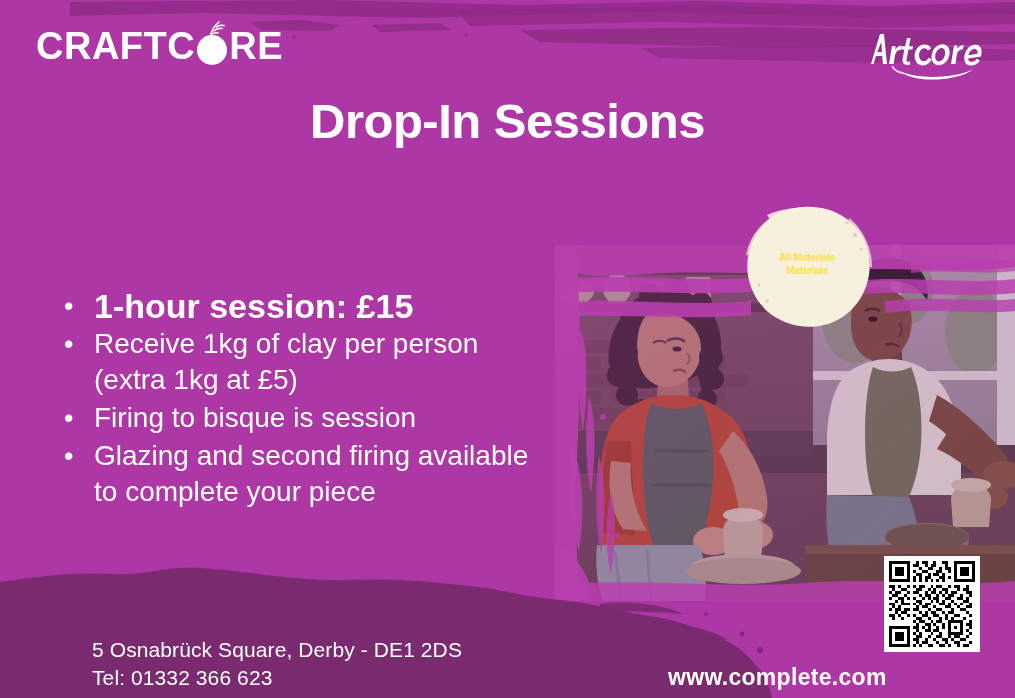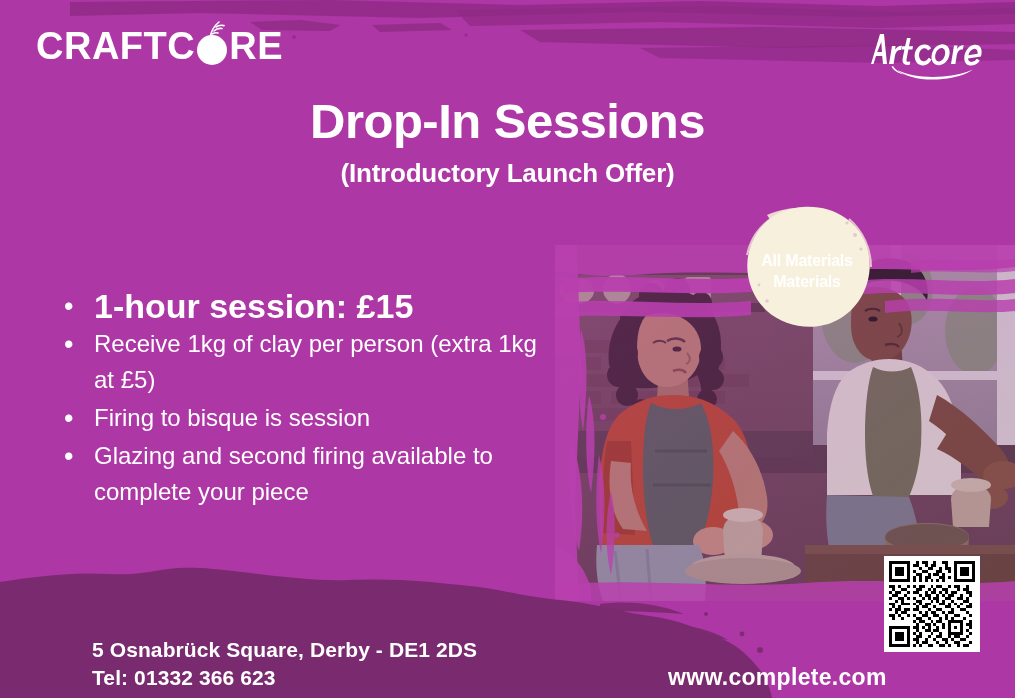"(Introductory Launch Offer)" div.subtitle { html: <div>(Introductory Launch Offer)</div> -> none }
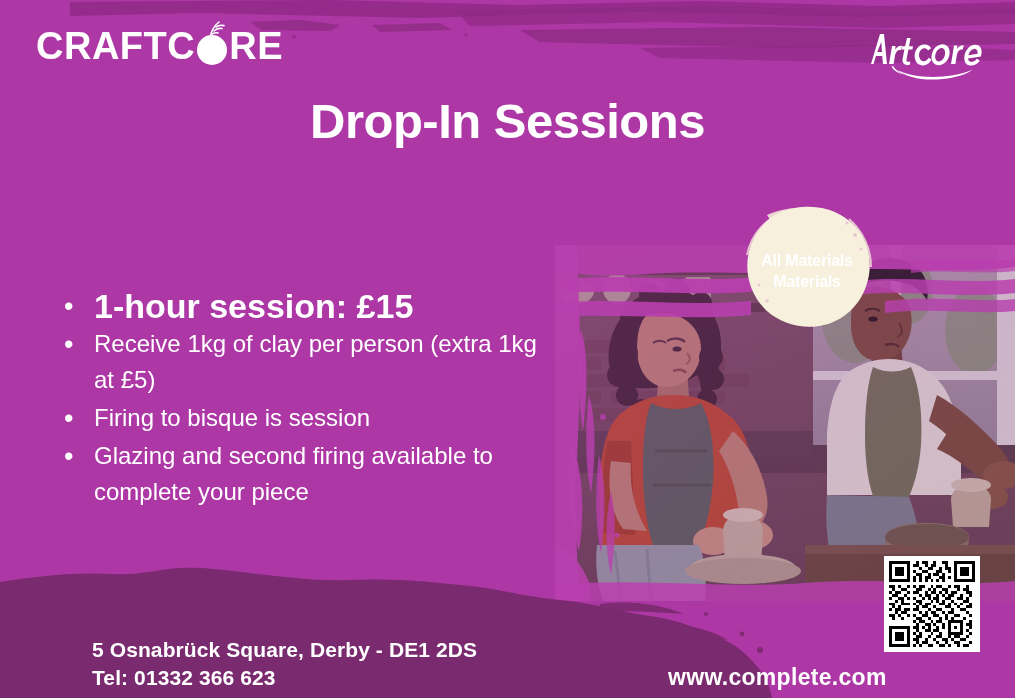"All Materials" .badge-text { color: #ffffff -> #fde047; font-size: 16px -> 10px }
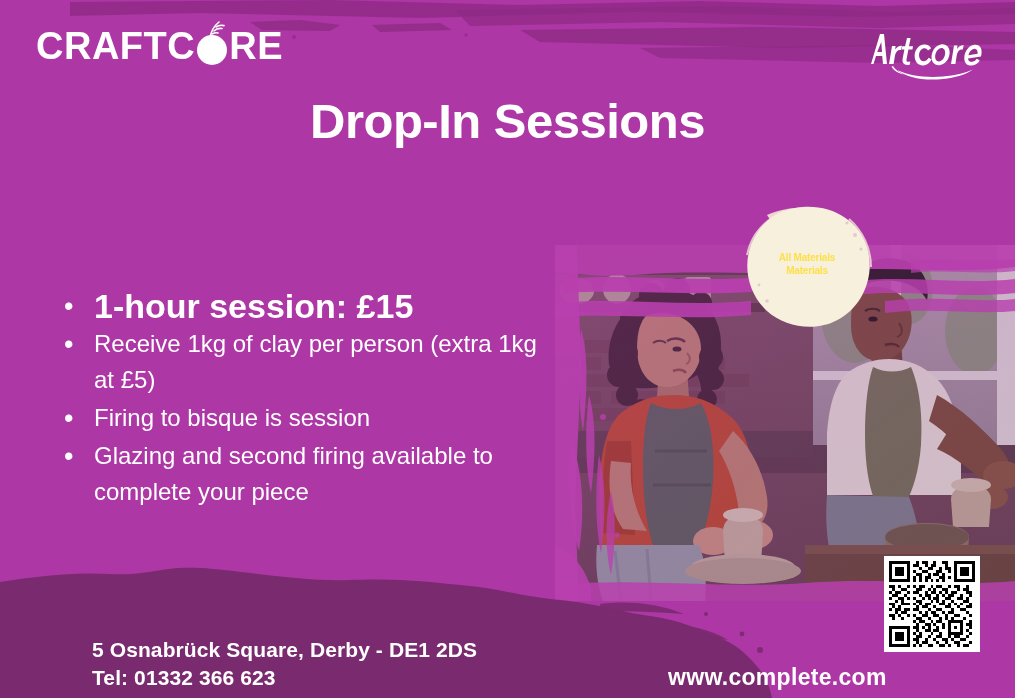"Receive 1kg of clay per" .bullet-text { font-size: 24px -> 28px }
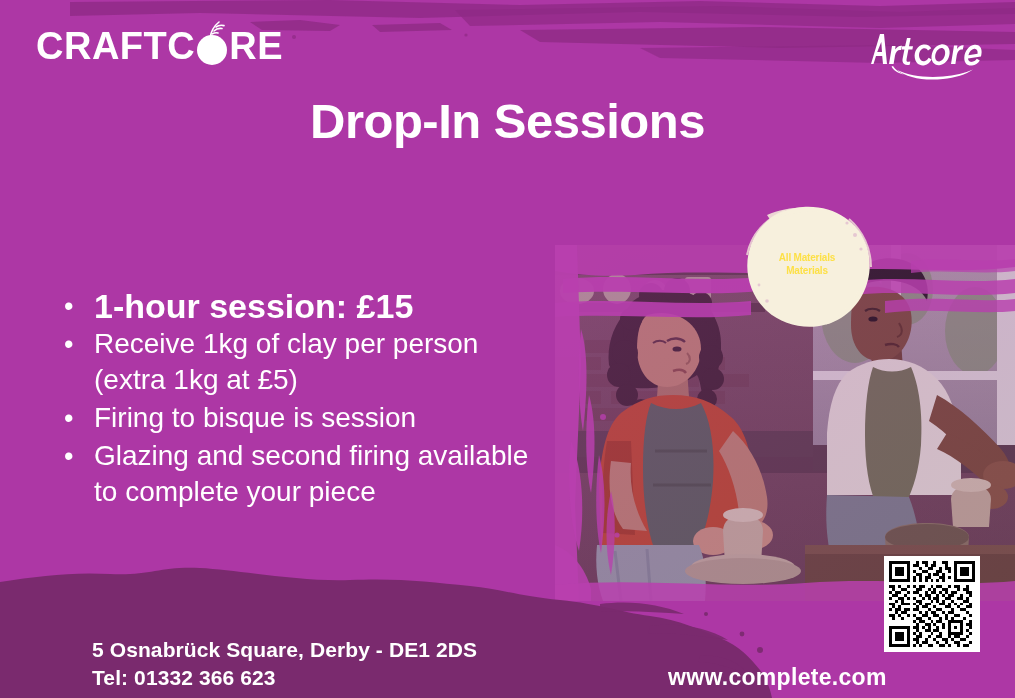"5 Osnabrück Square, Derby -" .address { font-weight: bold -> normal }
